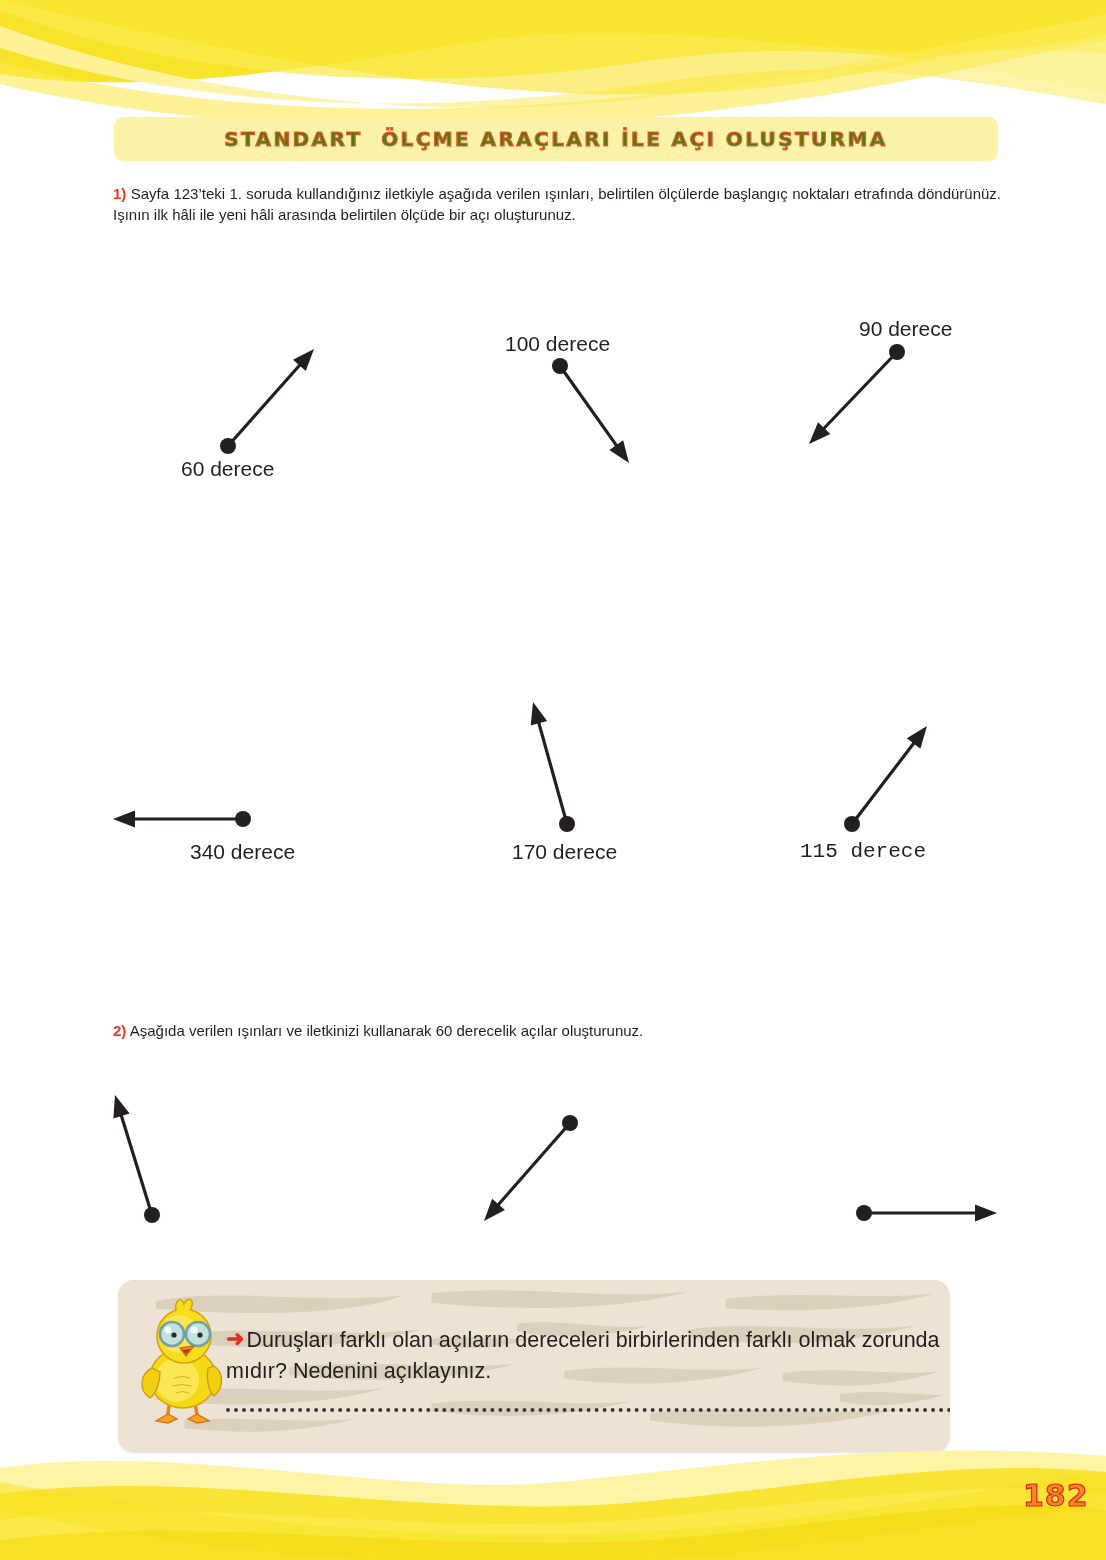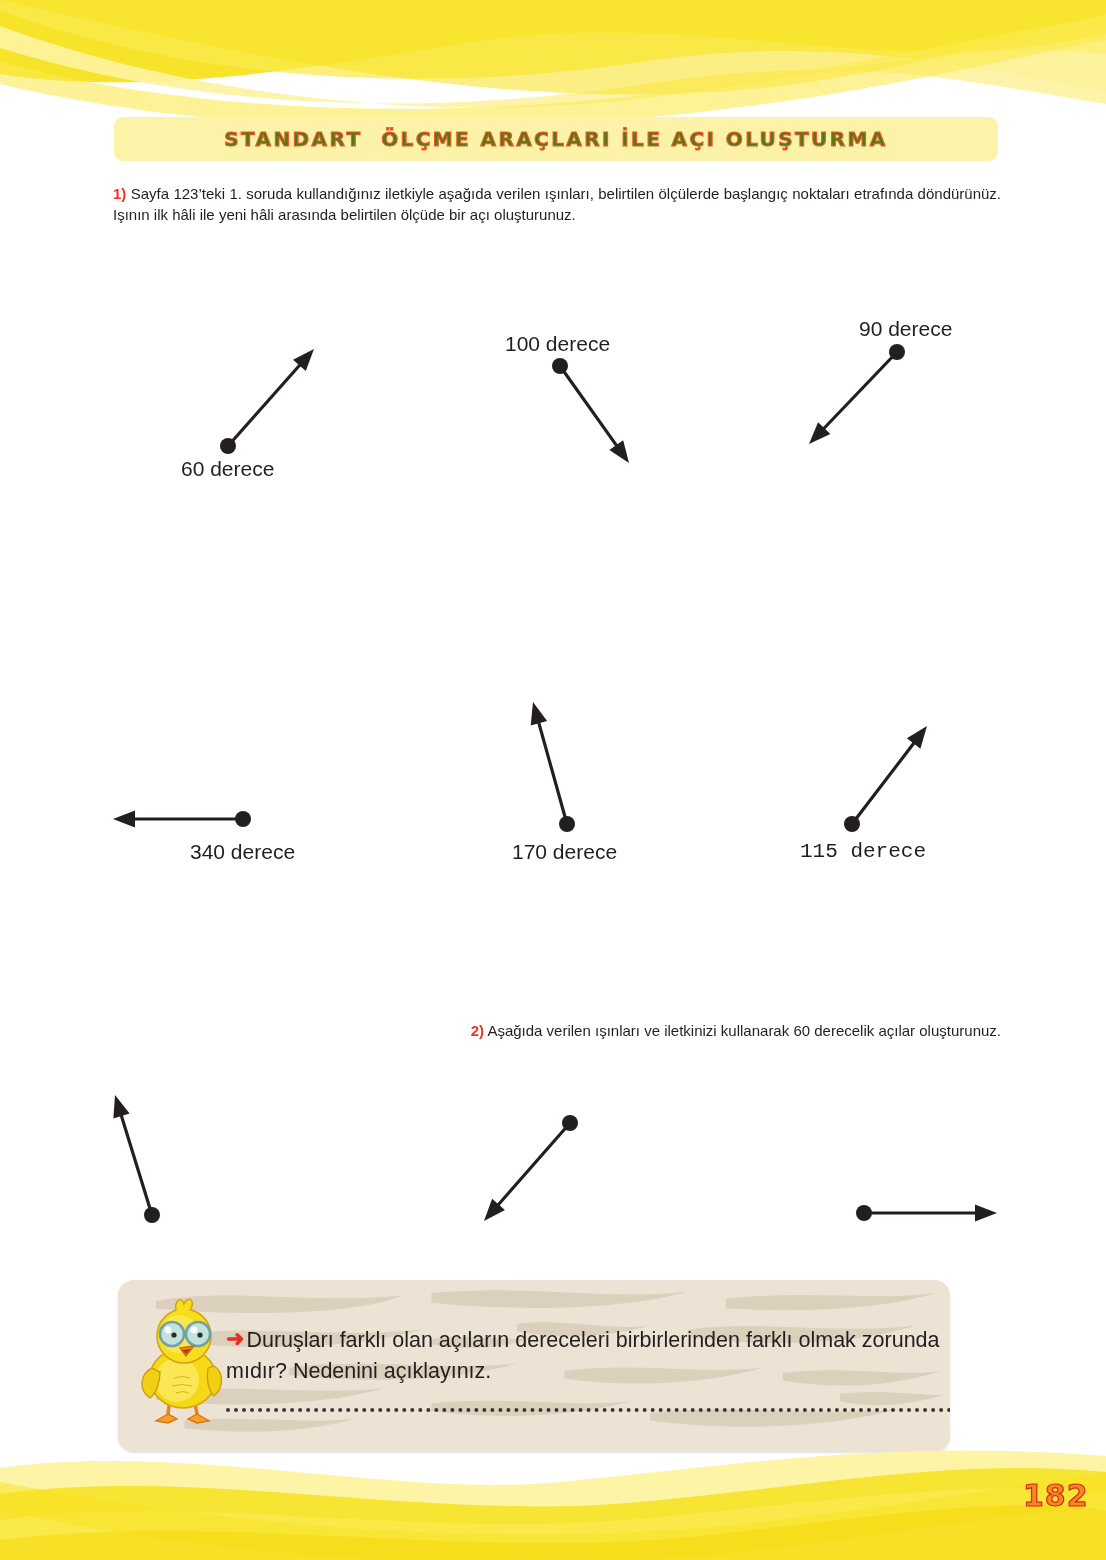"2) Aşağıda verilen ışınları ve" #q2 { text-align: right -> none }
